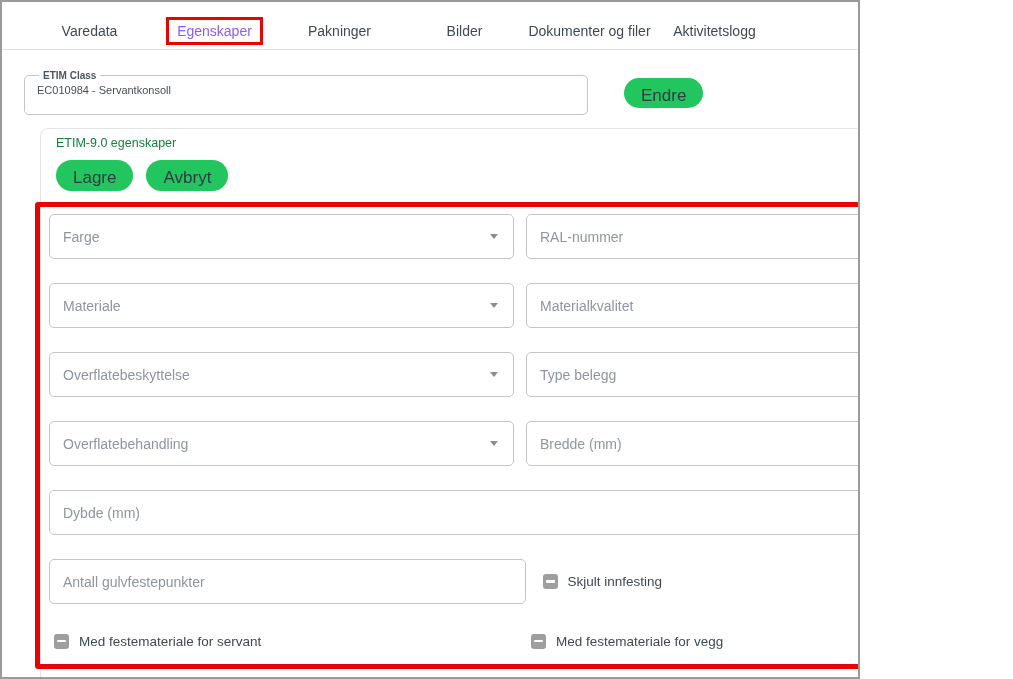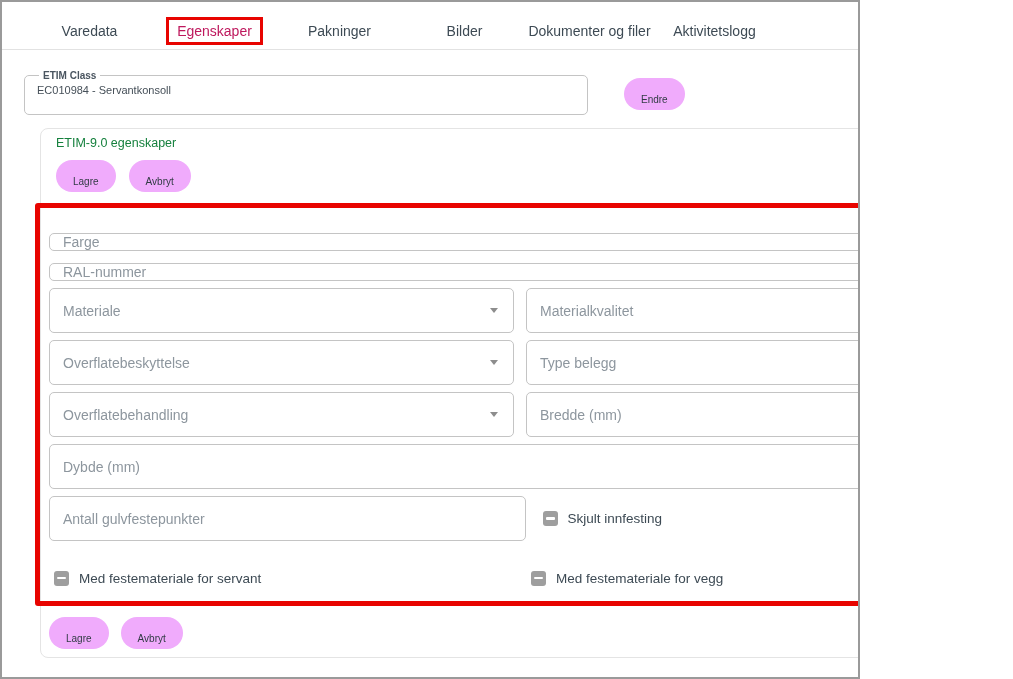"Egenskaper" .tab.active .tab-label { color: #be185d -> #8b5cf6 }
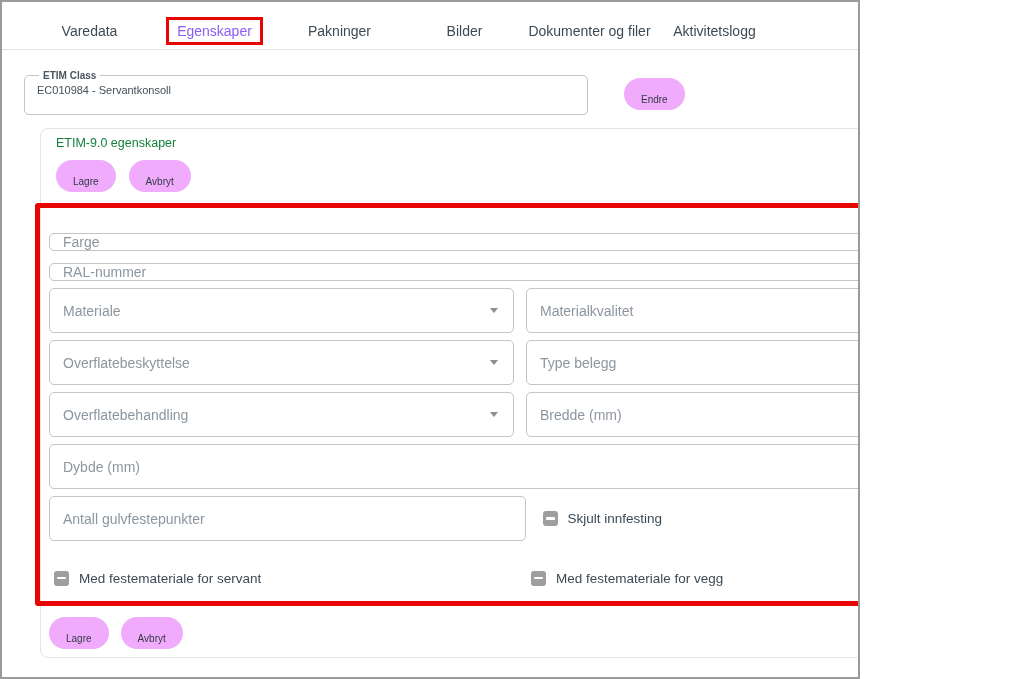"Endre" .btn-pill { background: #f0abfc -> #22c55e; font-size: 10px -> 17px; padding: 16px 17px -> 8px 17px }
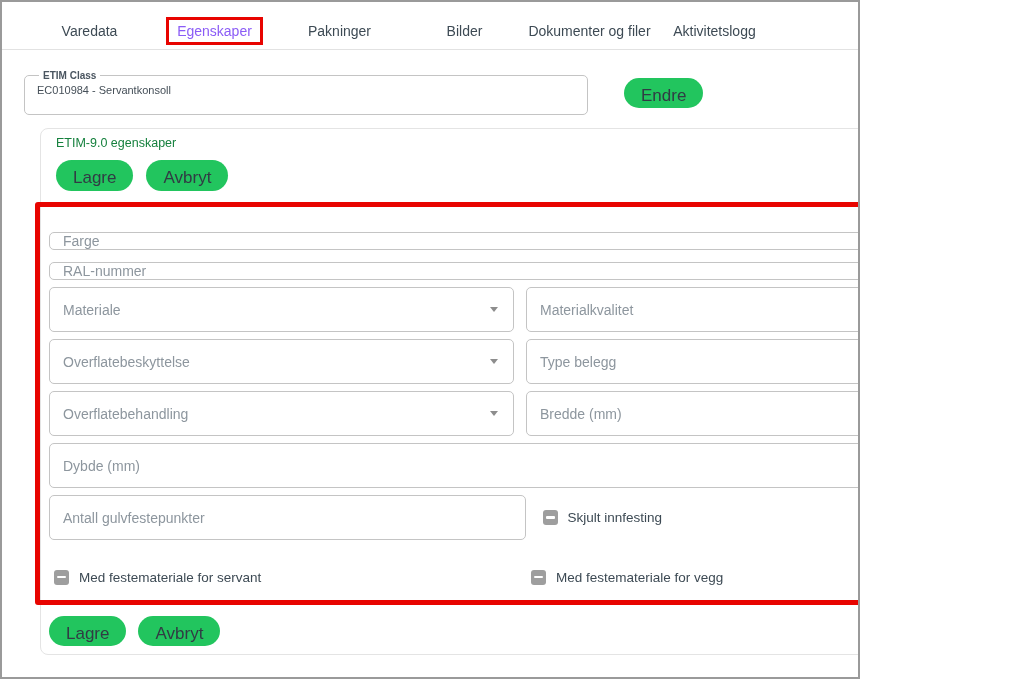"Farge" .frow.first { flex-direction: column -> none; margin-top: 20px -> 2px }
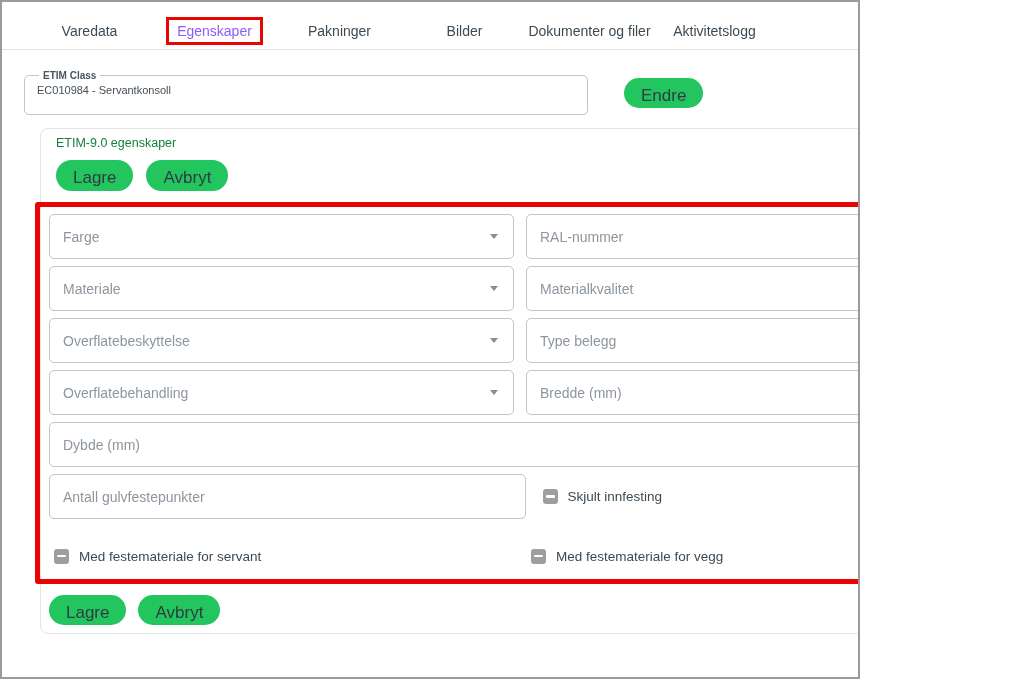"Materiale" .frow { margin-top: 7px -> 24px }
